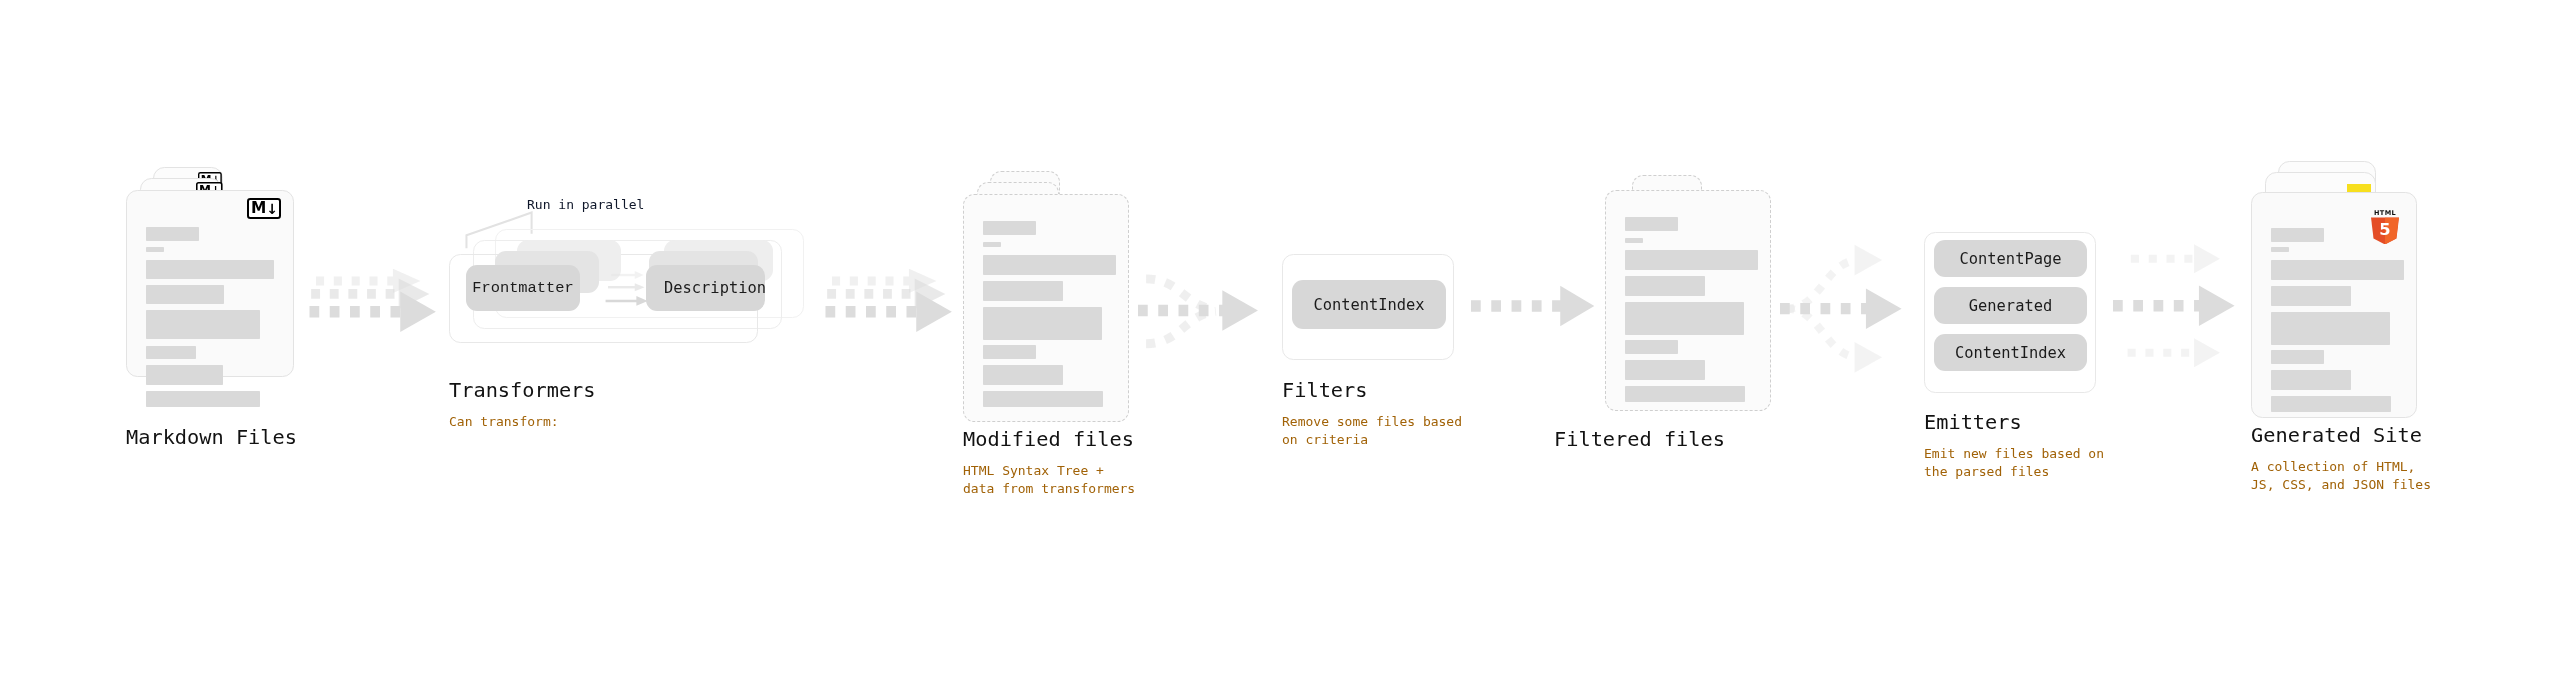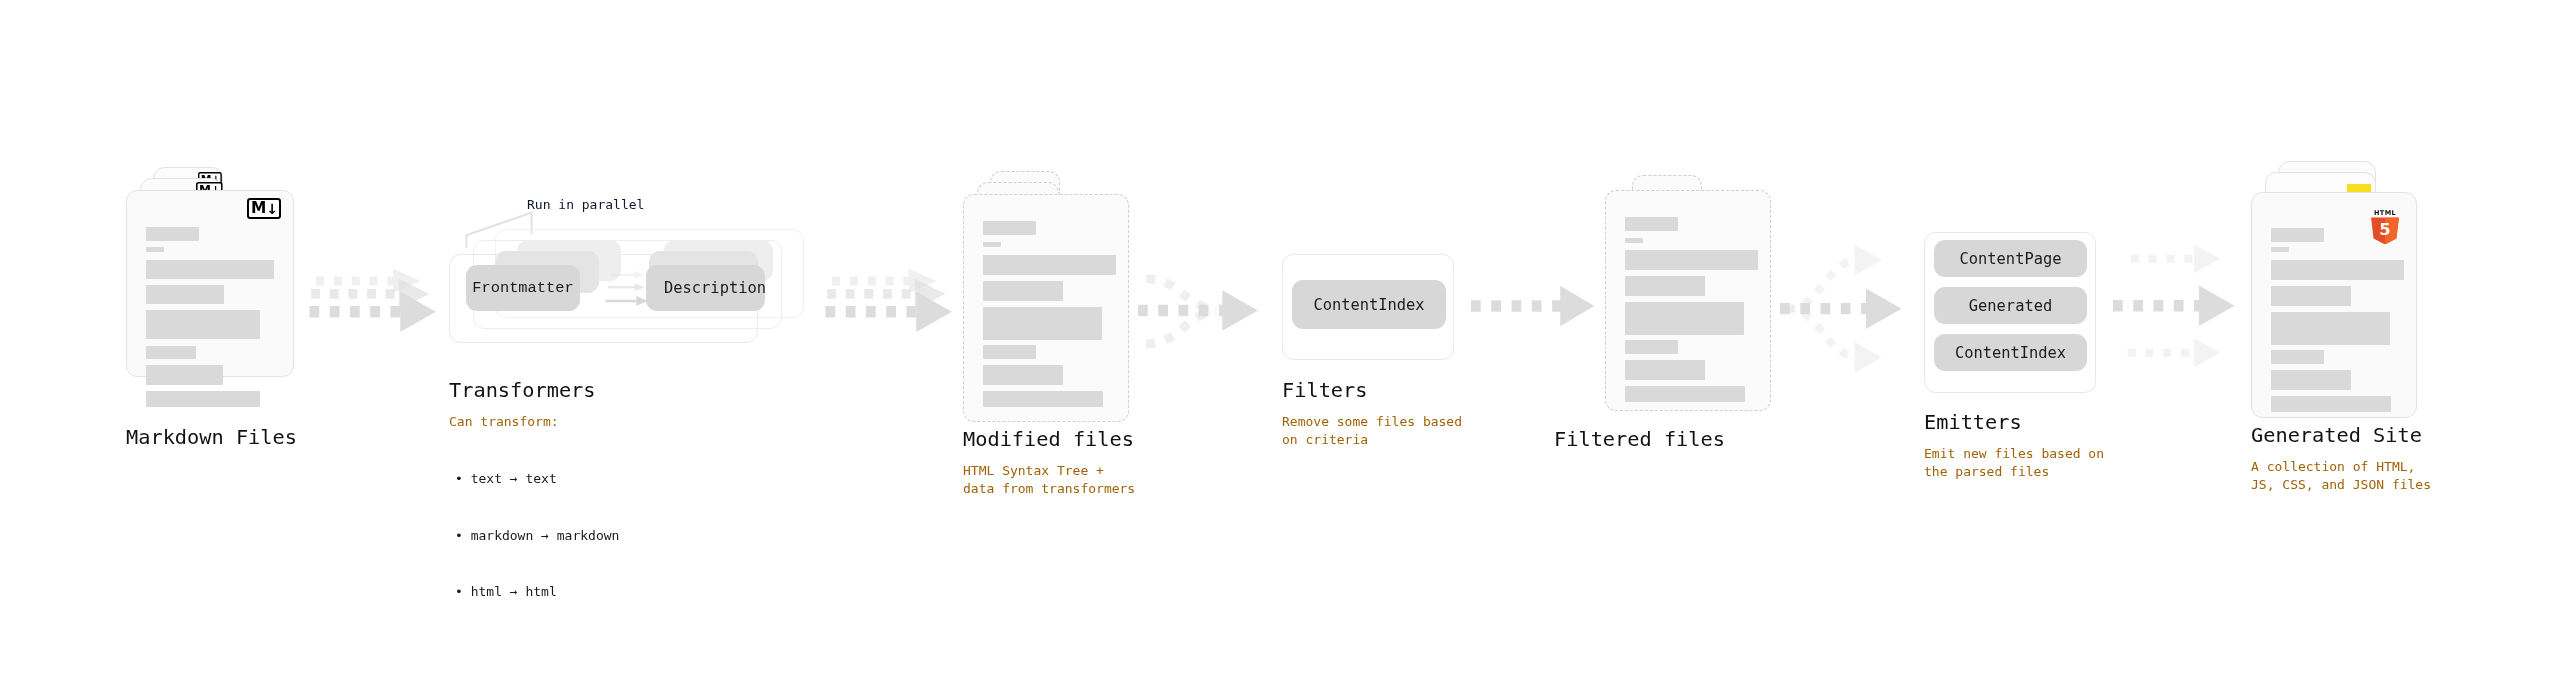"• text → text" div.bullets { html: <div> <div>•&nbsp;<span>text → text</span></div> <div>•&nbsp;<span>markdown → markdown</span></div> <div>•&nbsp;<span>html → html</span></div> </div> -> none }
